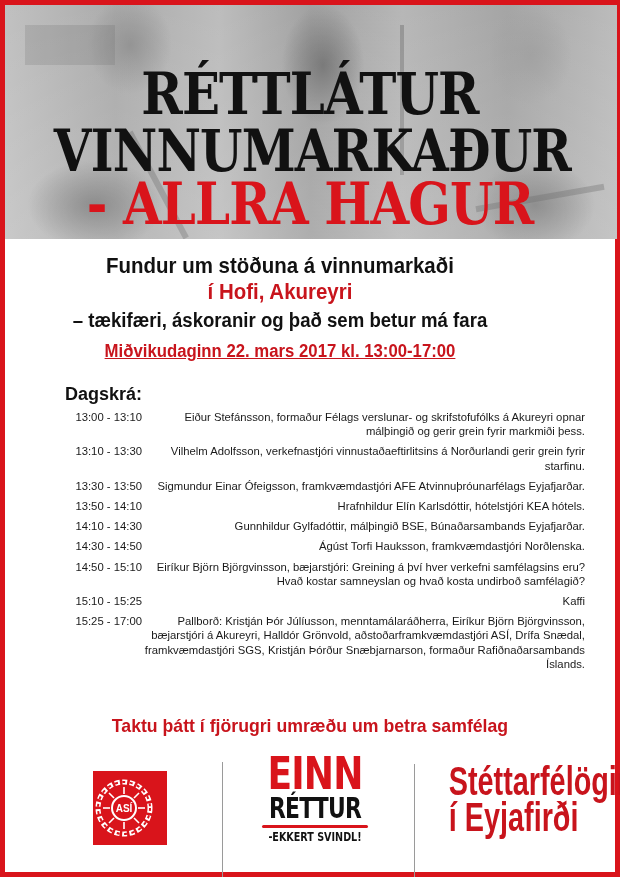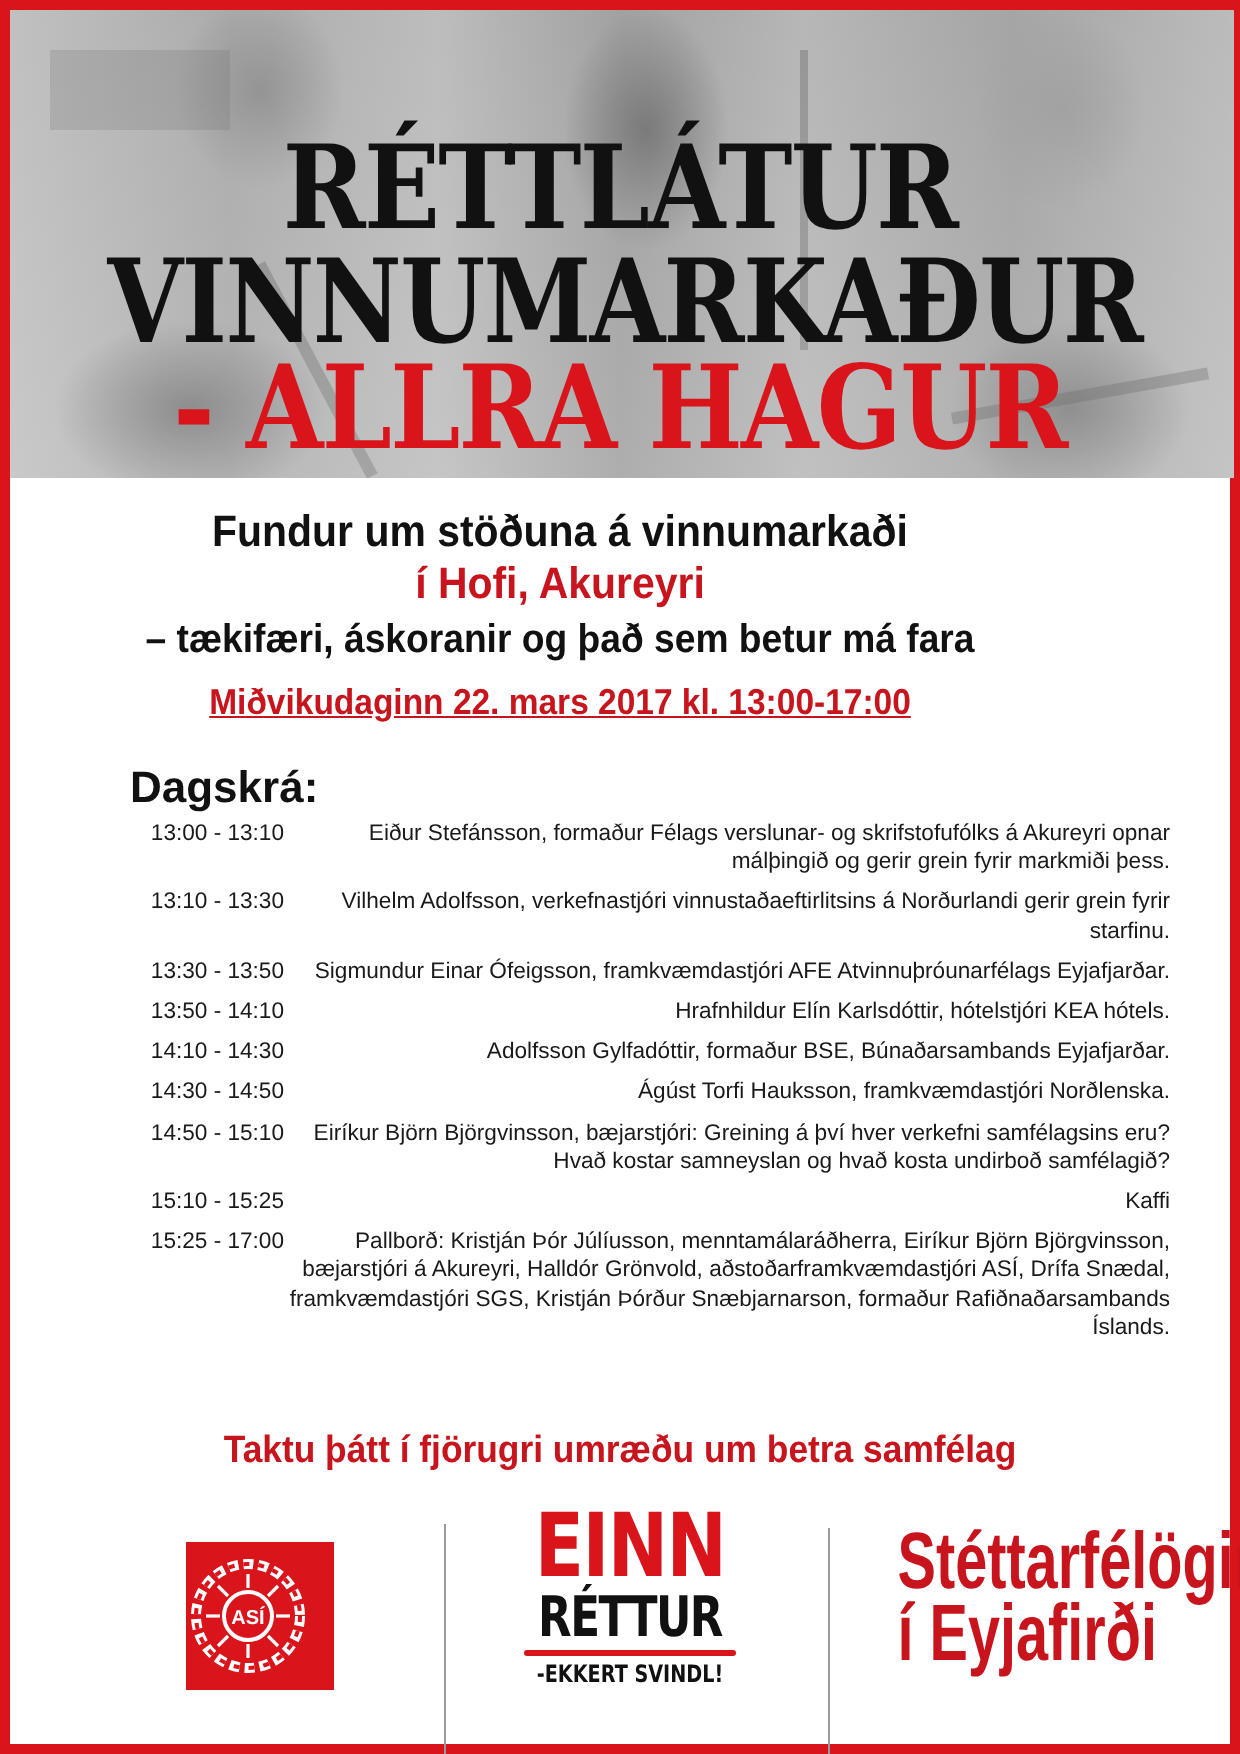"Dagskrá:" .agenda h2 { font-size: 22px -> 18px }
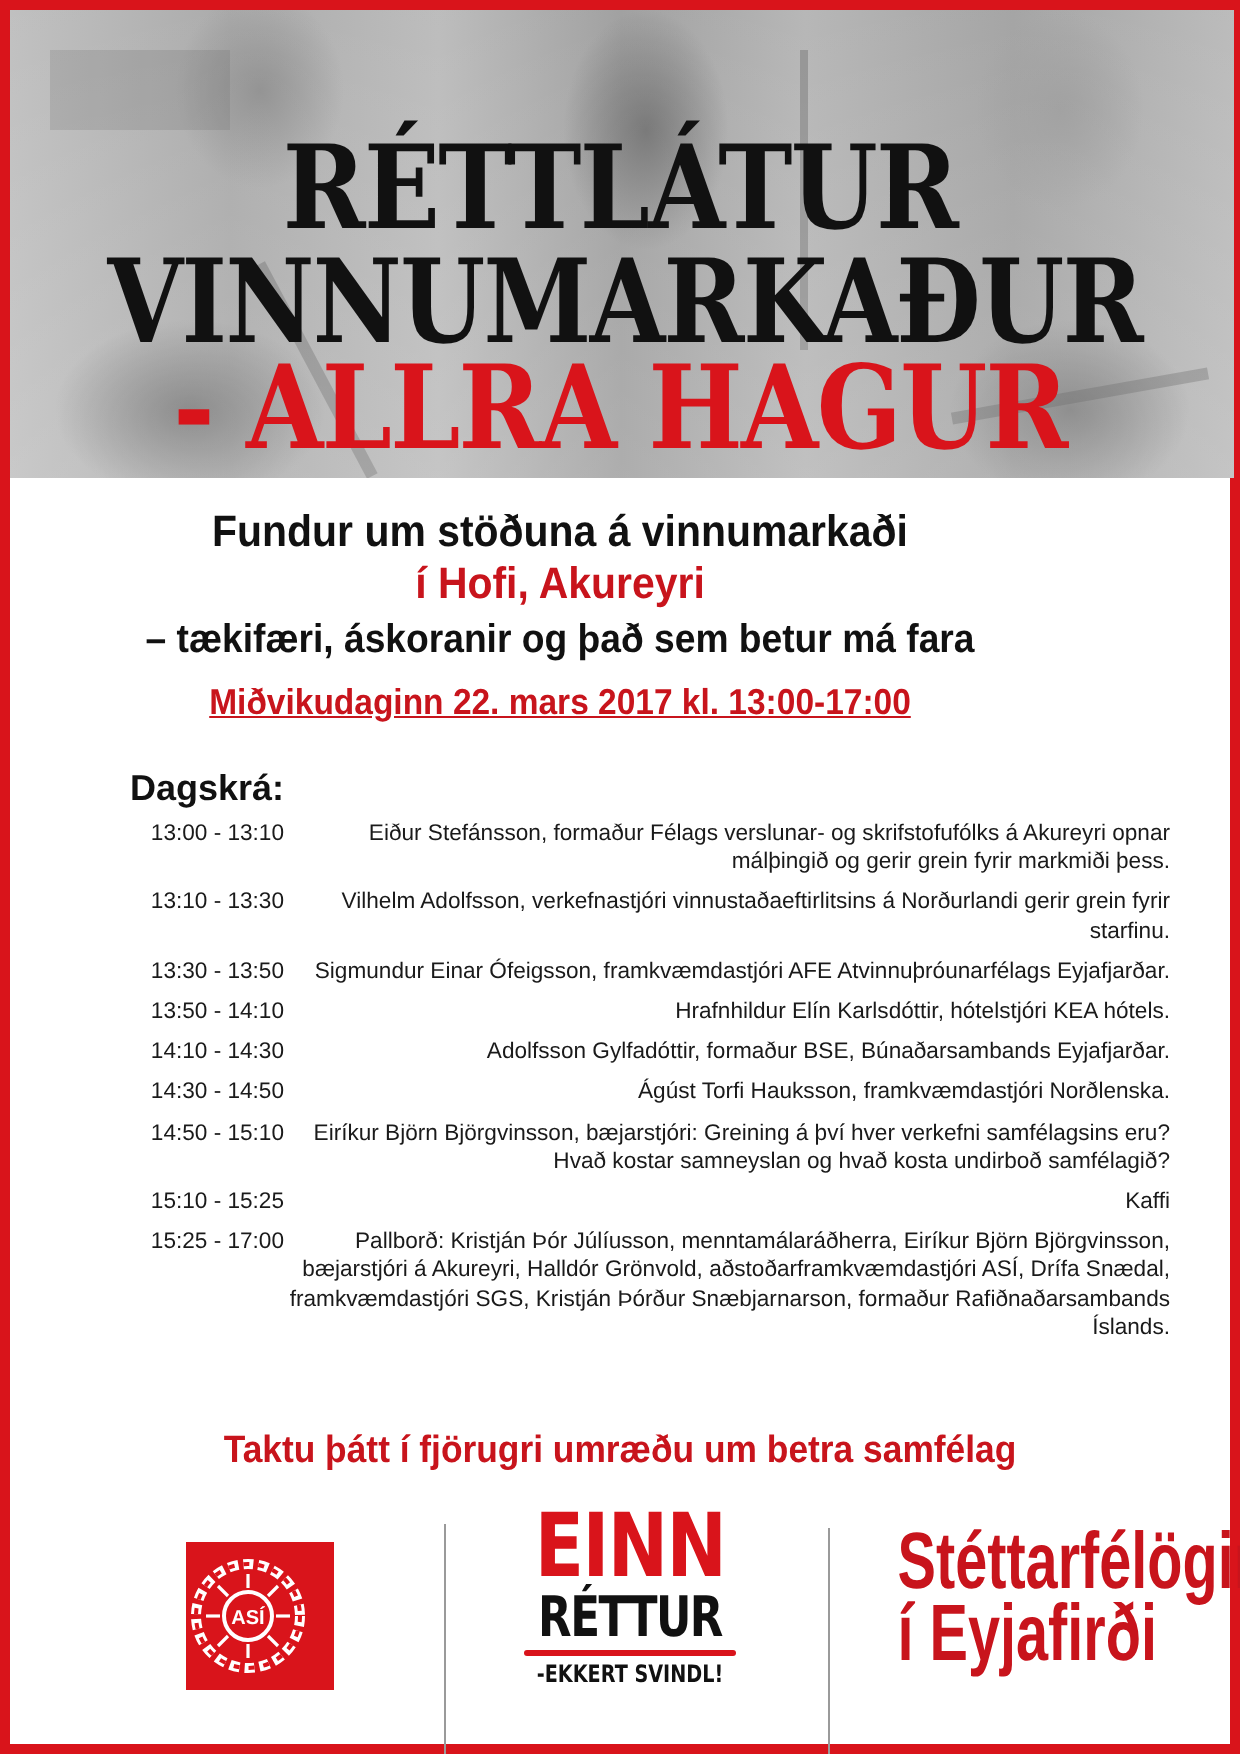"Adolfsson Gylfadóttir, formaður BSE," span.desc { text: Adolfsson Gylfadóttir, formaður -> Gunnhildur Gylfadóttir, málþingið }
